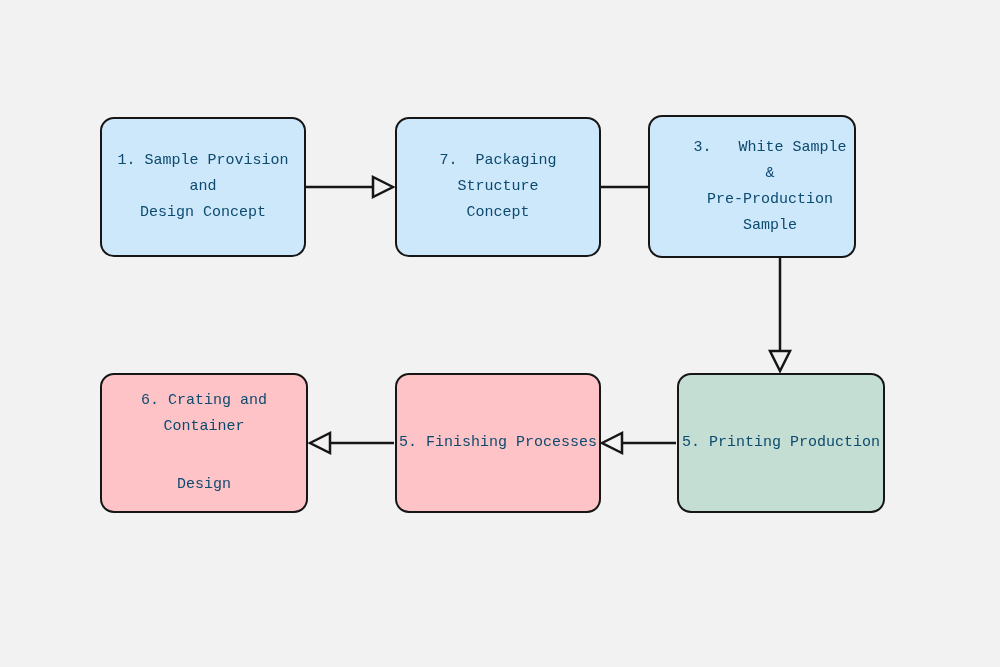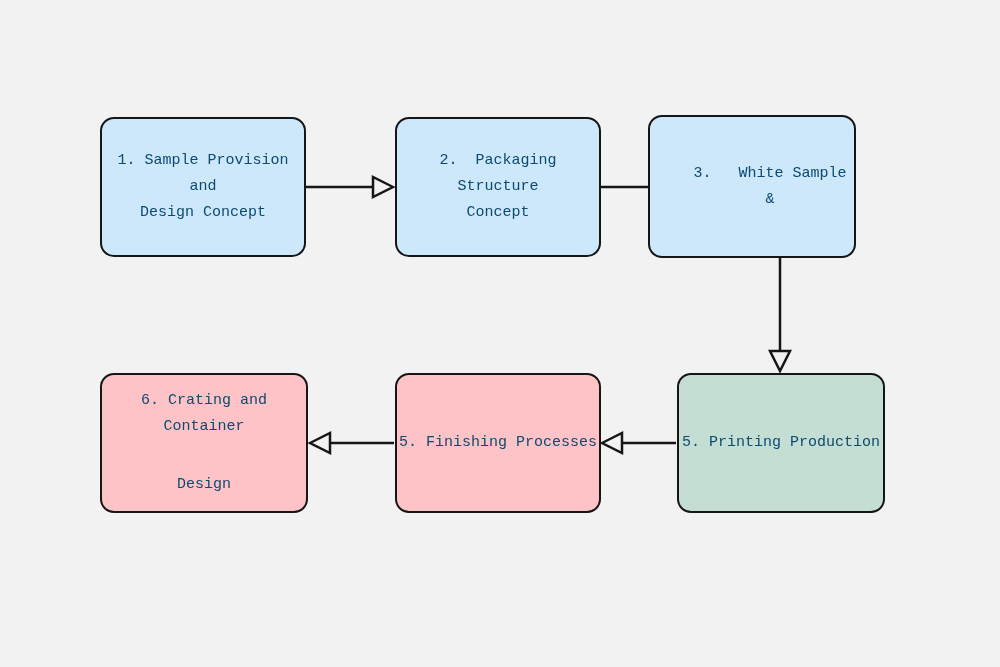"2. Packaging Structure" div.line { text: 2 -> 7 }
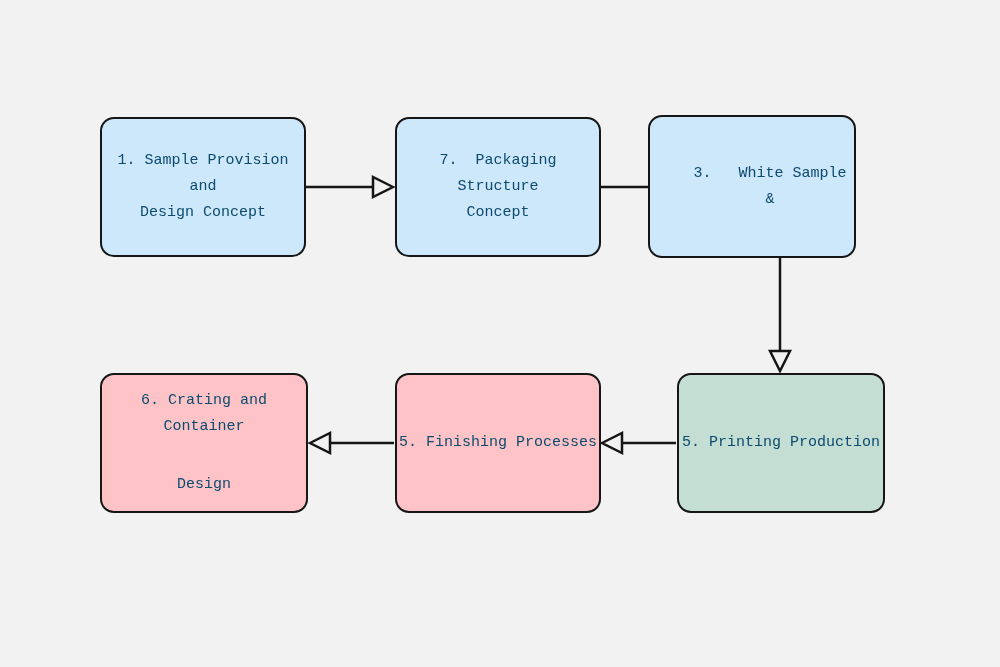"Pre-Production Sample" div.line { html: none -> <div>Pre-Production Sample</div> }
